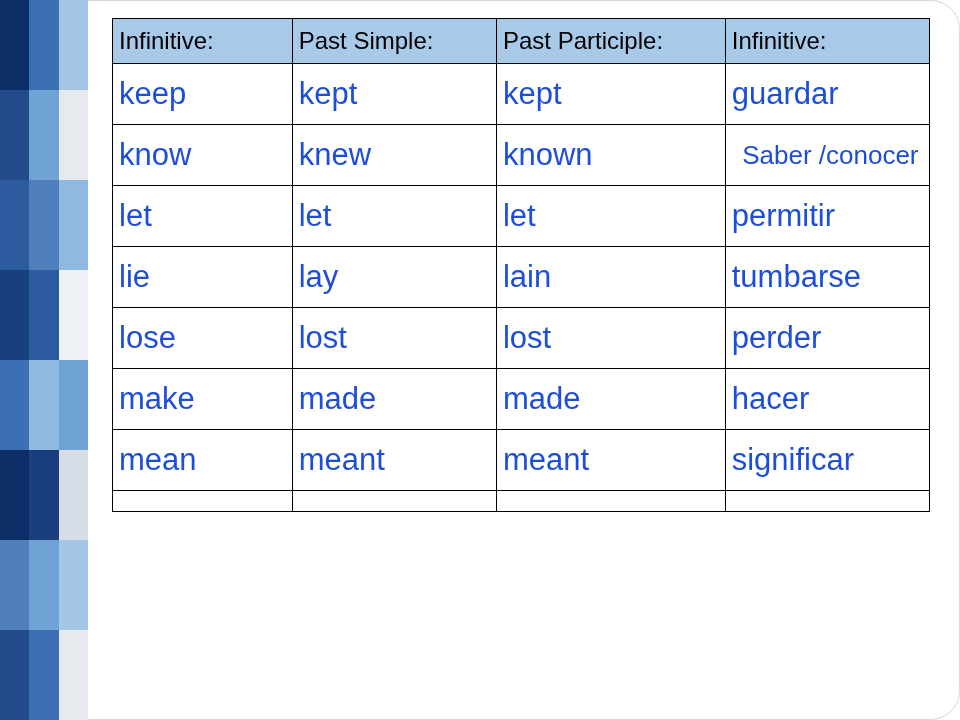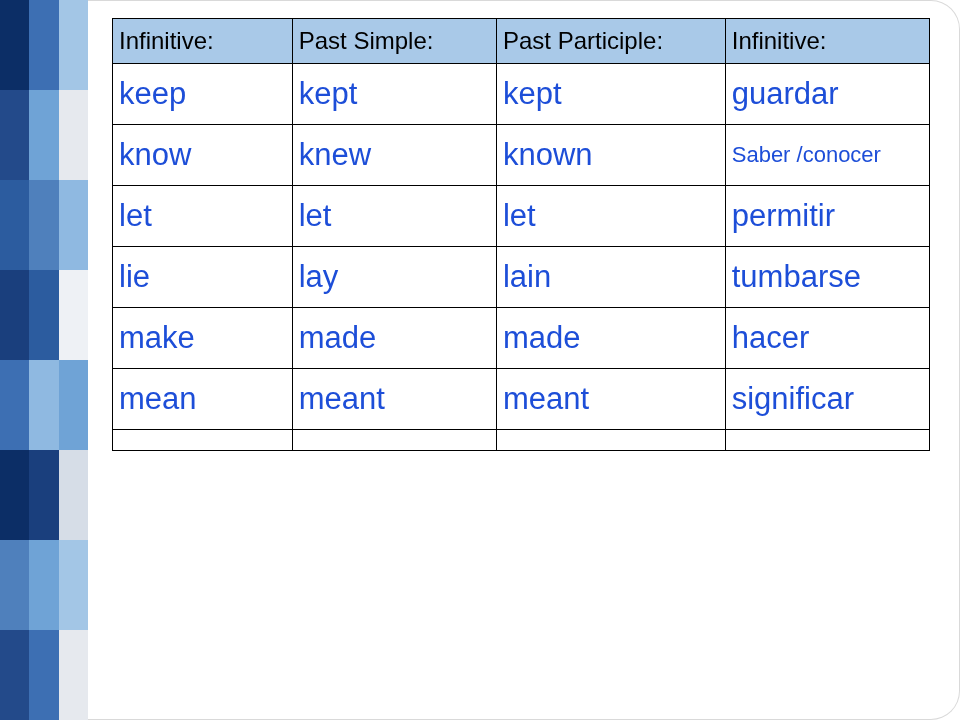"Saber /conocer" td.small { font-size: 22px -> 26px; text-align: none -> center }
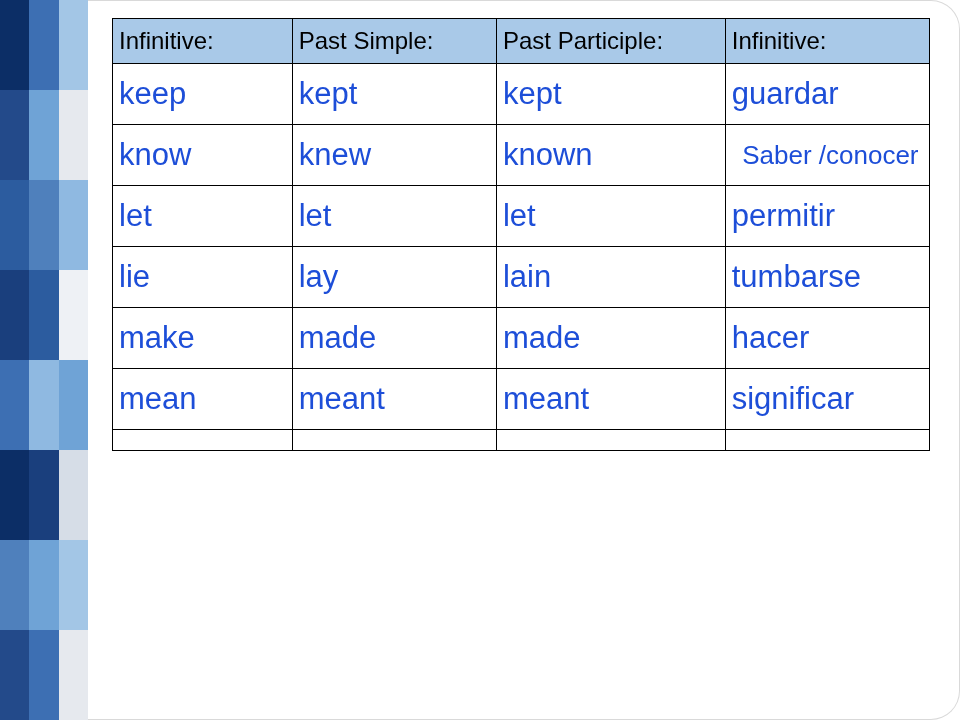"lose" tr { html: none -> <tr> <td>lose</td> <td>lost</td> <td>lost</td> <td>perder</td> </tr> }
